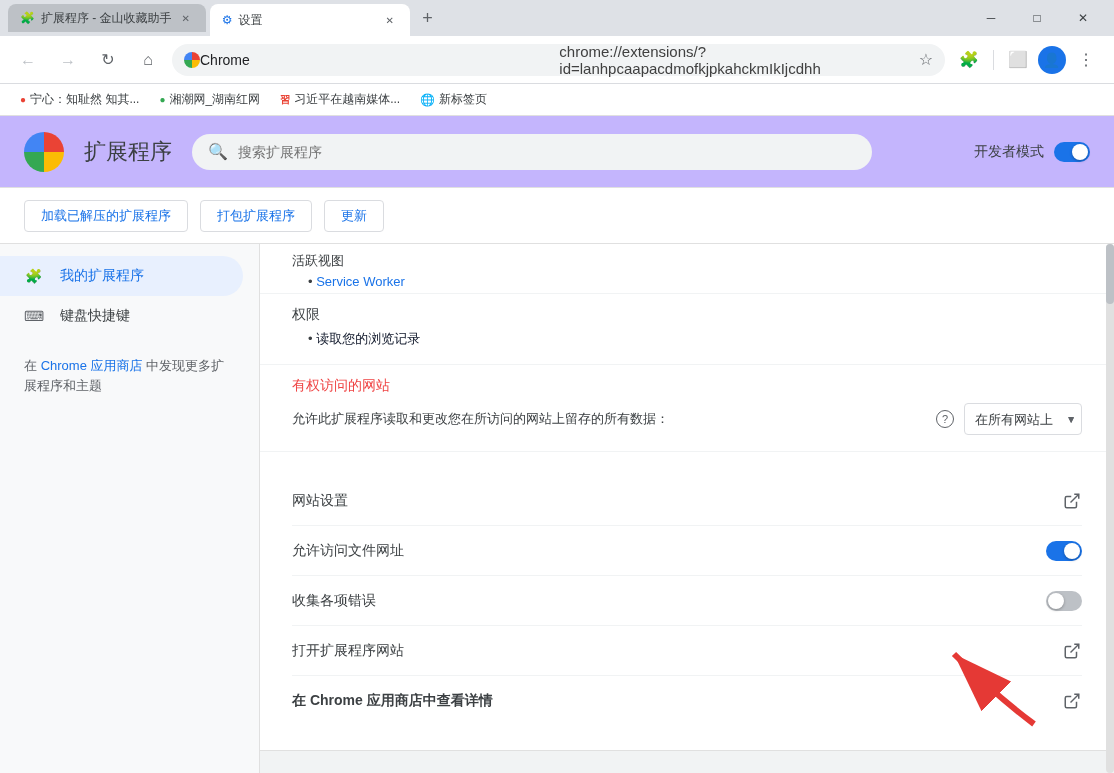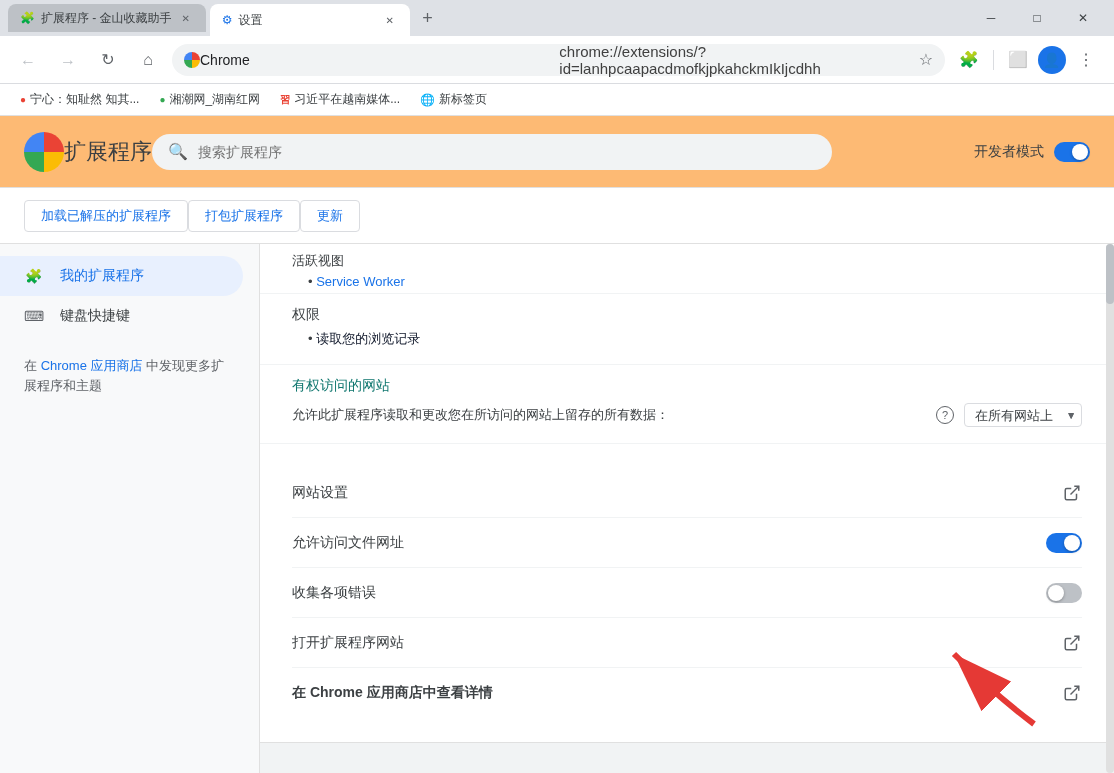"扩展程序" .ext-header { background: #fdba74 -> #c4b5fd; gap: none -> 20px }
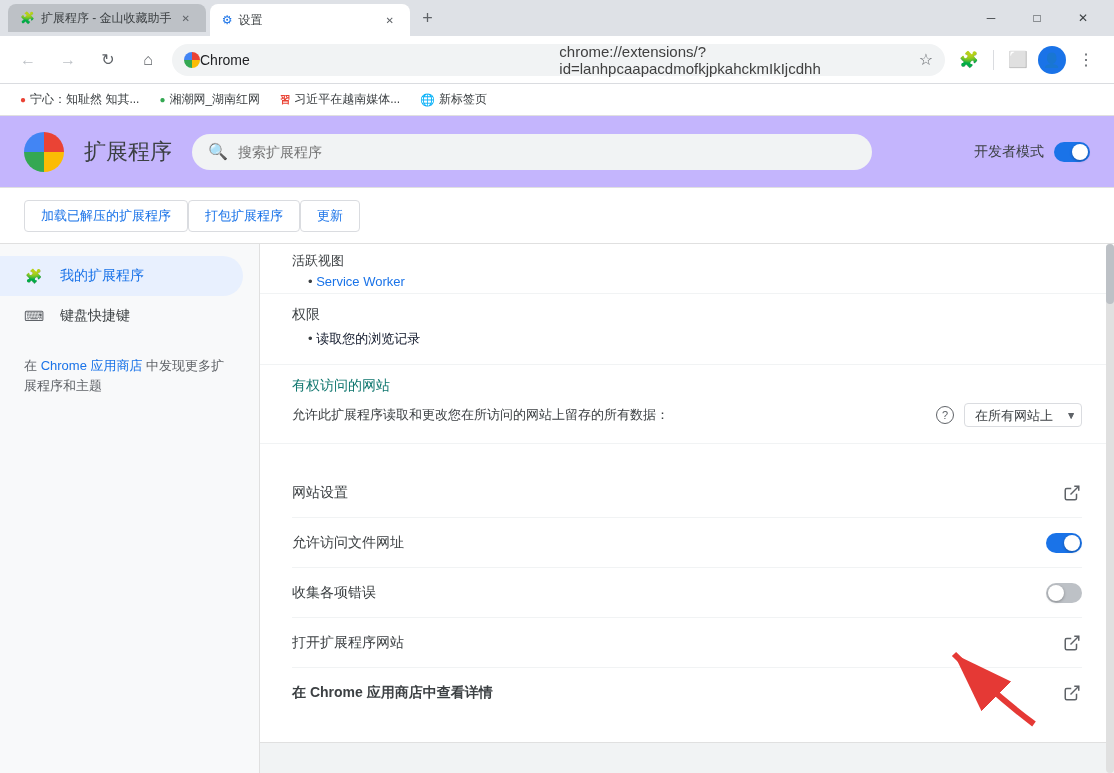"加载已解压的扩展程序" .action-bar { gap: 0 -> 12px }
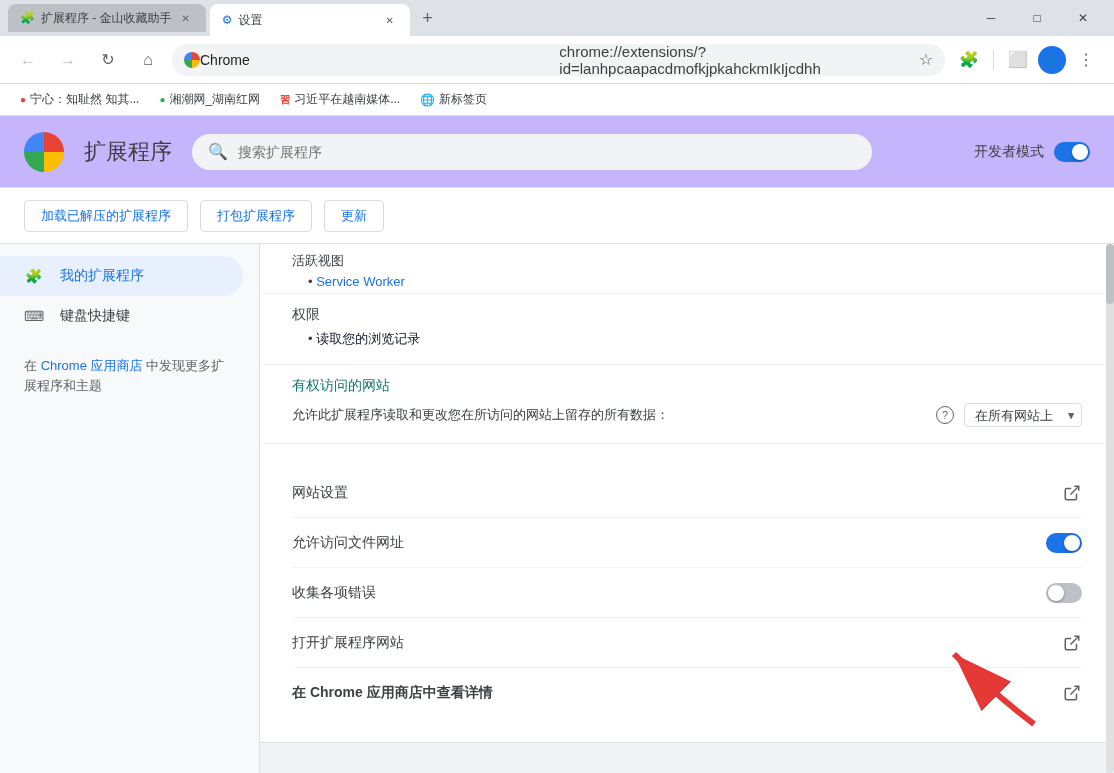"有权访问的网站" div { color: #0f766e -> #ef4444 }
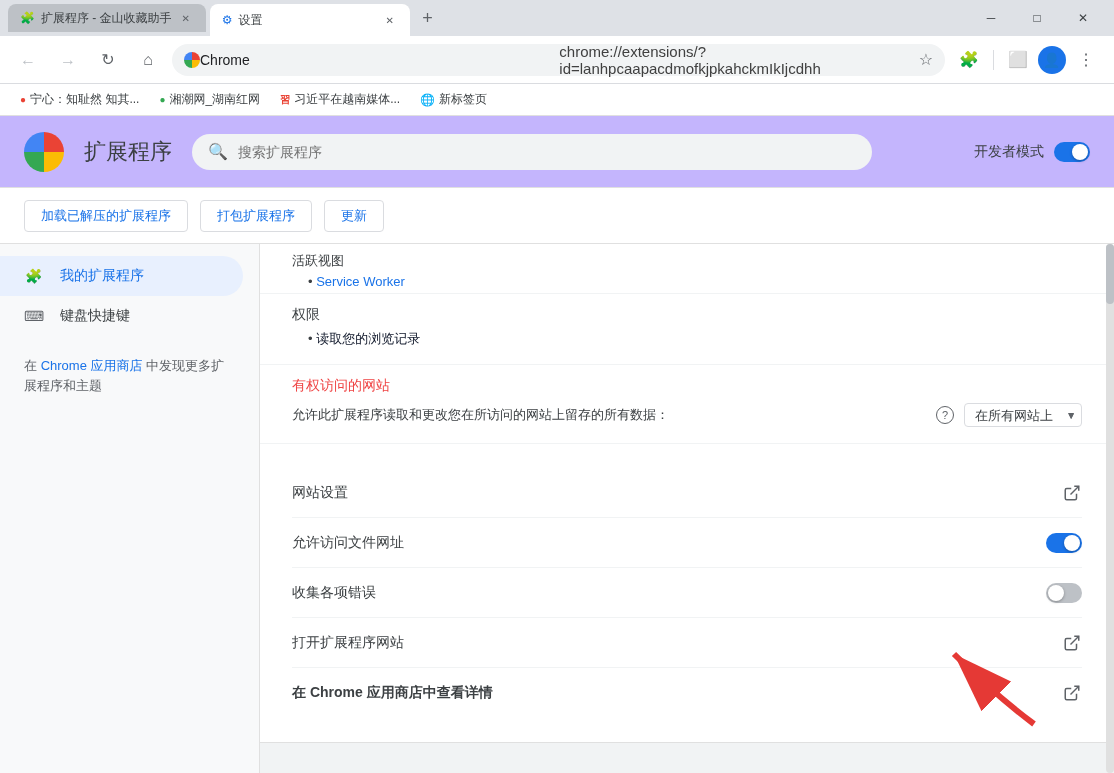"在所有网站上" .access-dropdown { height: 24px -> 32px }
